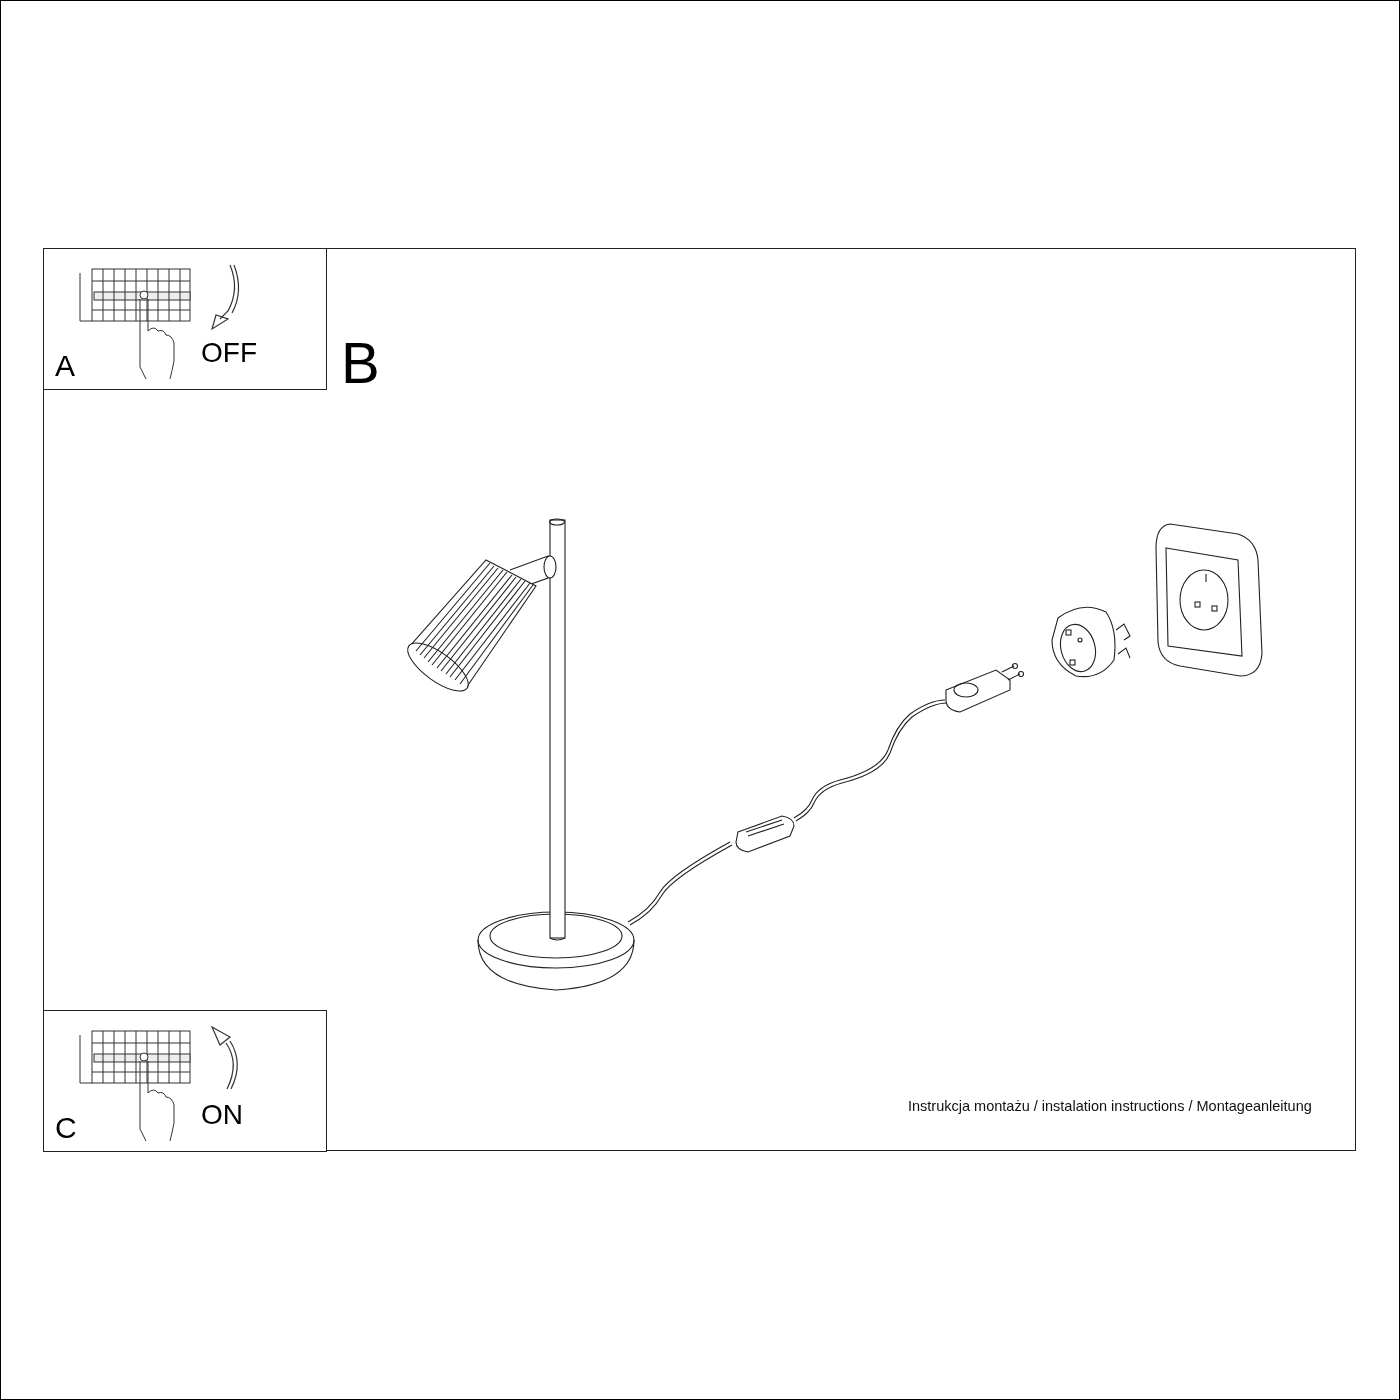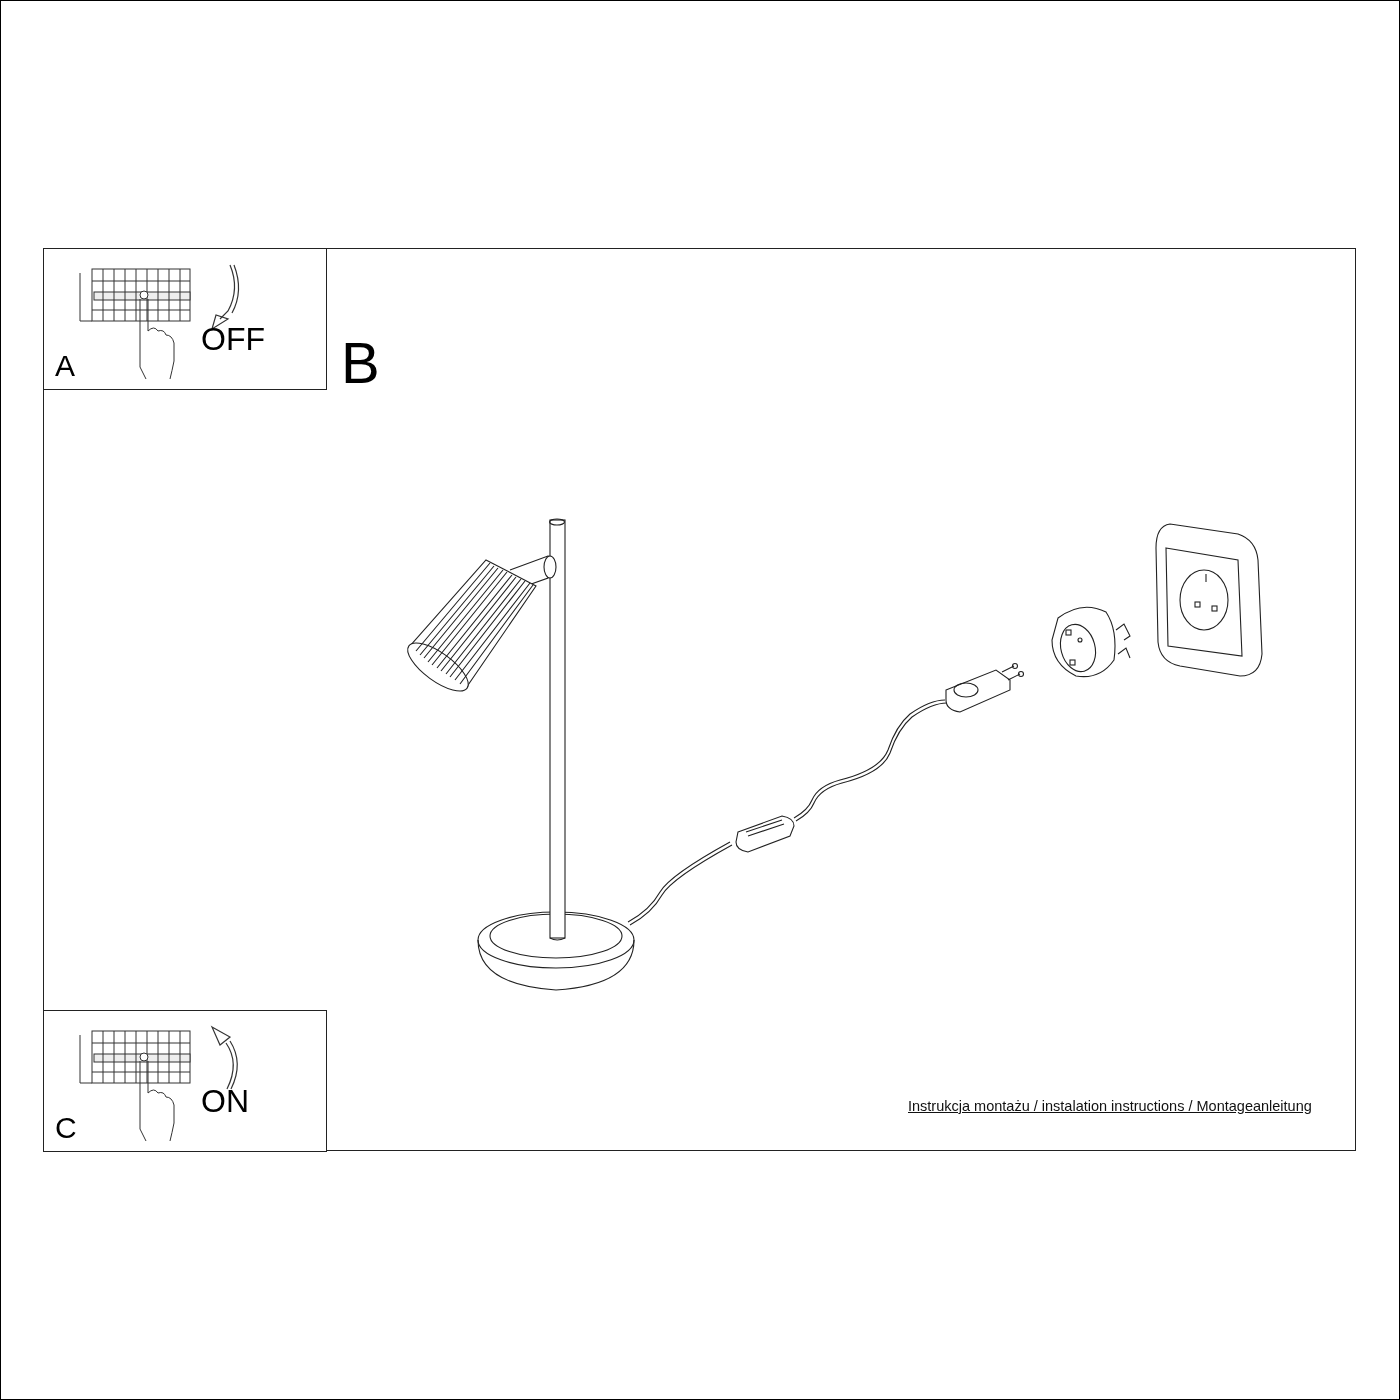"OFF" .panel .state { font-size: 32px -> 28px; top: 74px -> 90px }
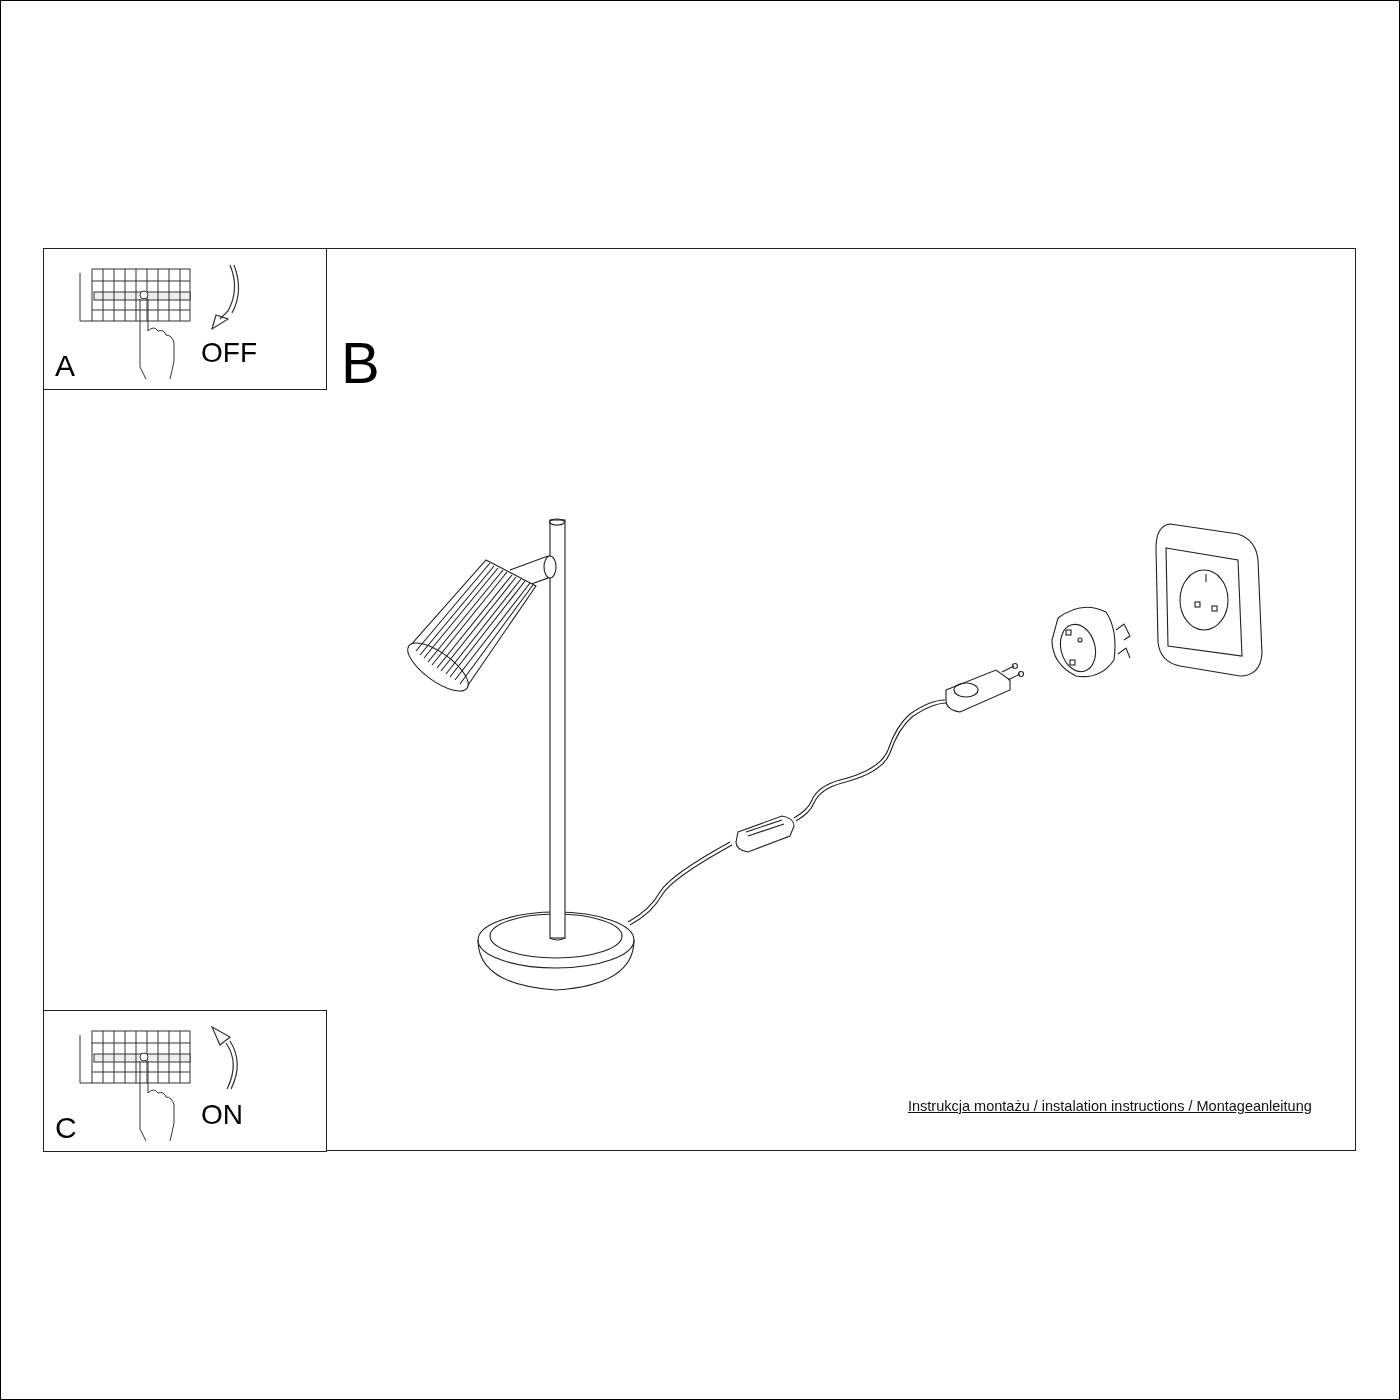"Instrukcja montażu / instalation" .caption { text-decoration: underline -> none }
